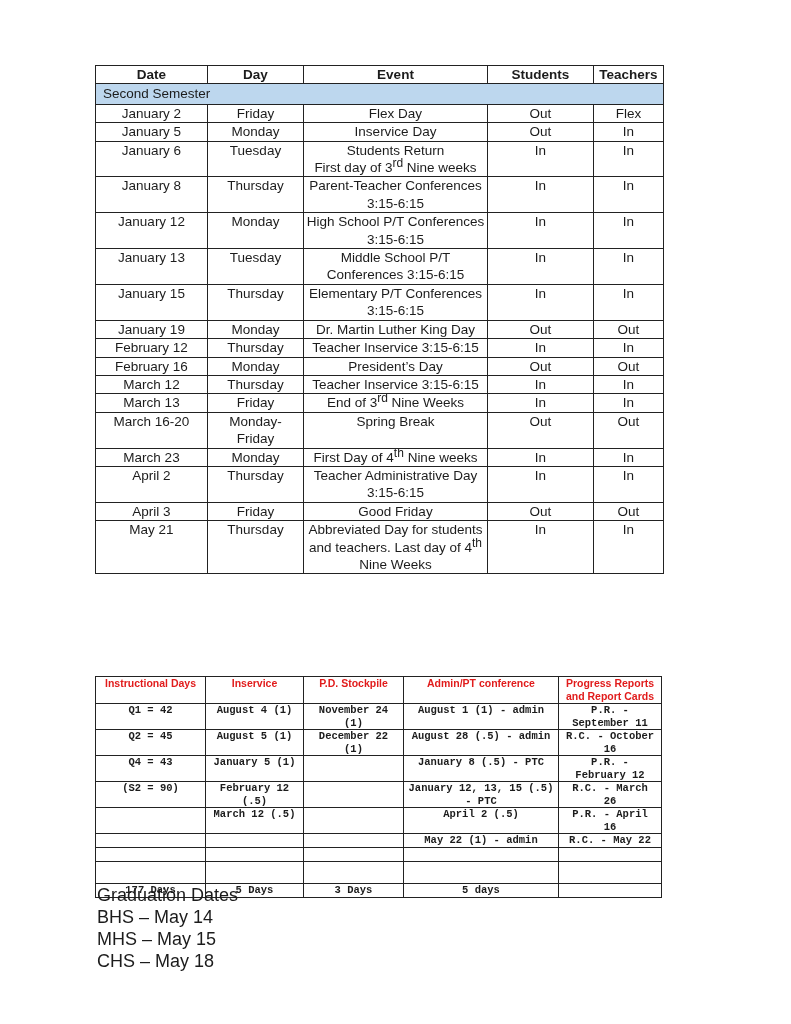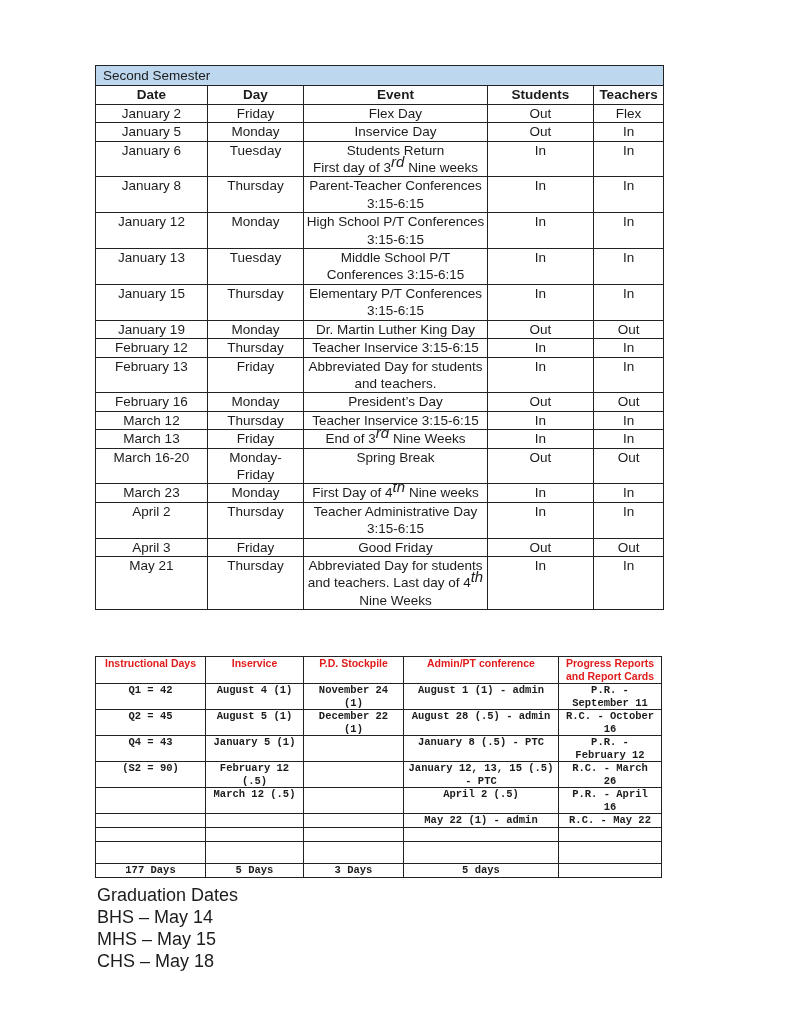"Second Semester" tr { order: before "Date" -> after "Date" }
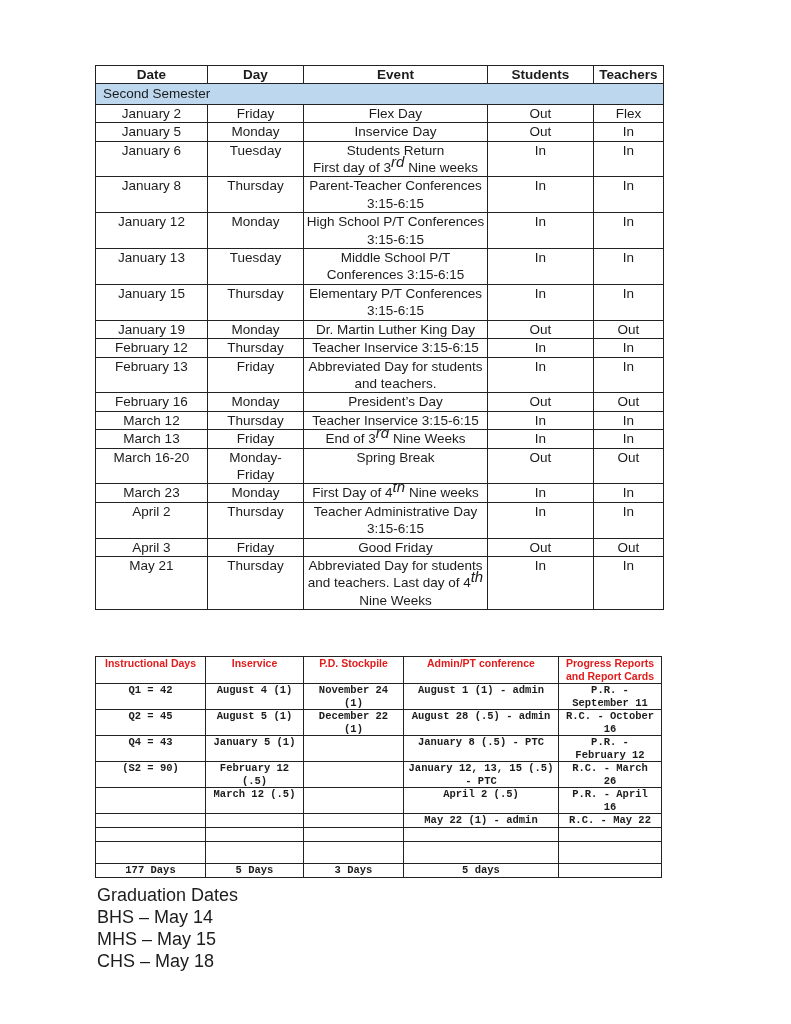"rd" #semester-table sup { font-size: 15px -> 12px; font-style: italic -> none }
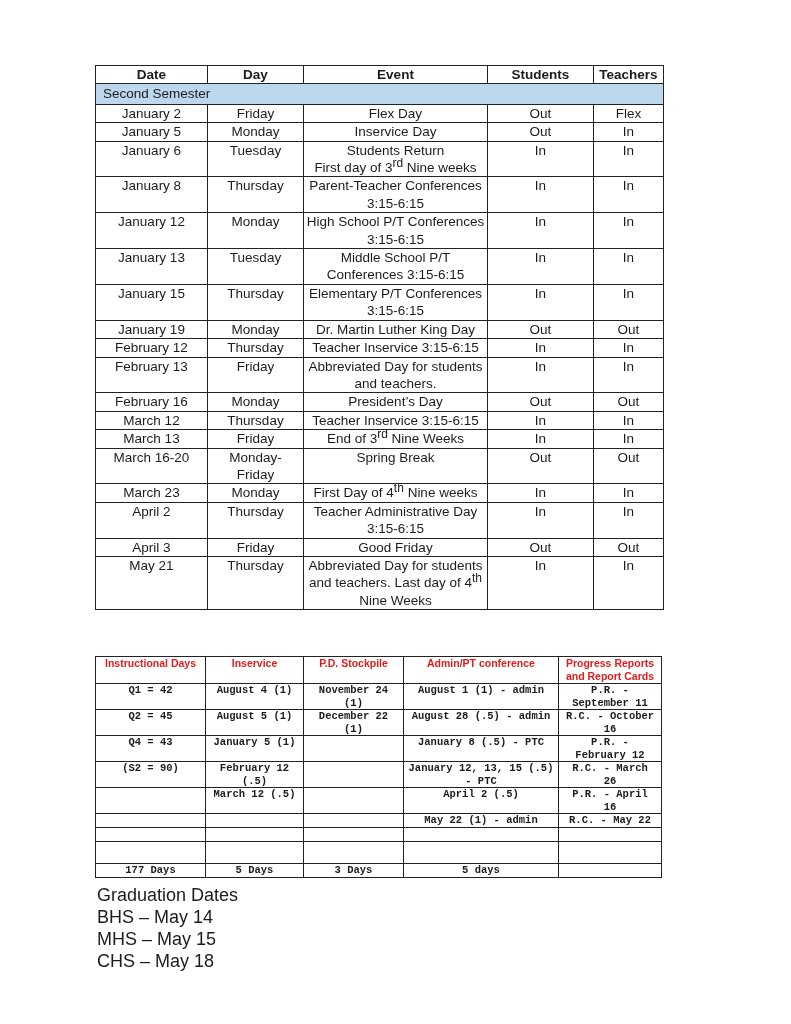"February 13" tr { html: <tr> <td>February 13</td> <td>Friday</td> <td>Abbreviated Day for students and teachers.</td> <td>In</td> <td>In</td> </tr> -> none }
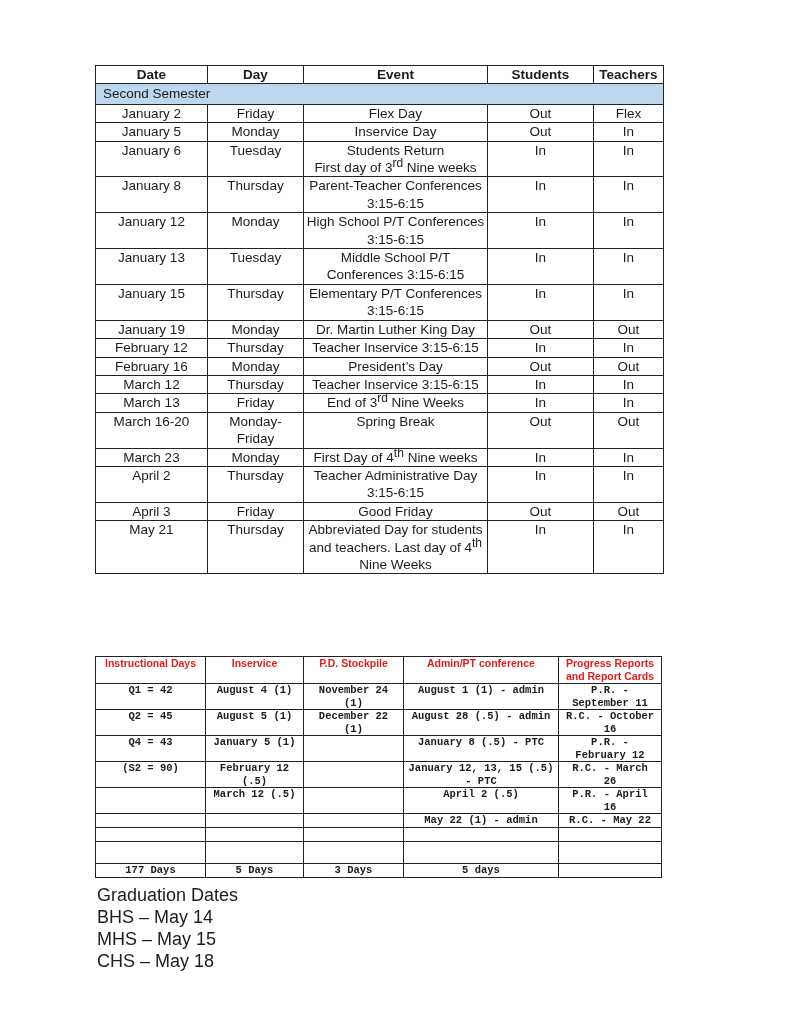"Instructional Days" #summary-table { top: 656px -> 676px }
